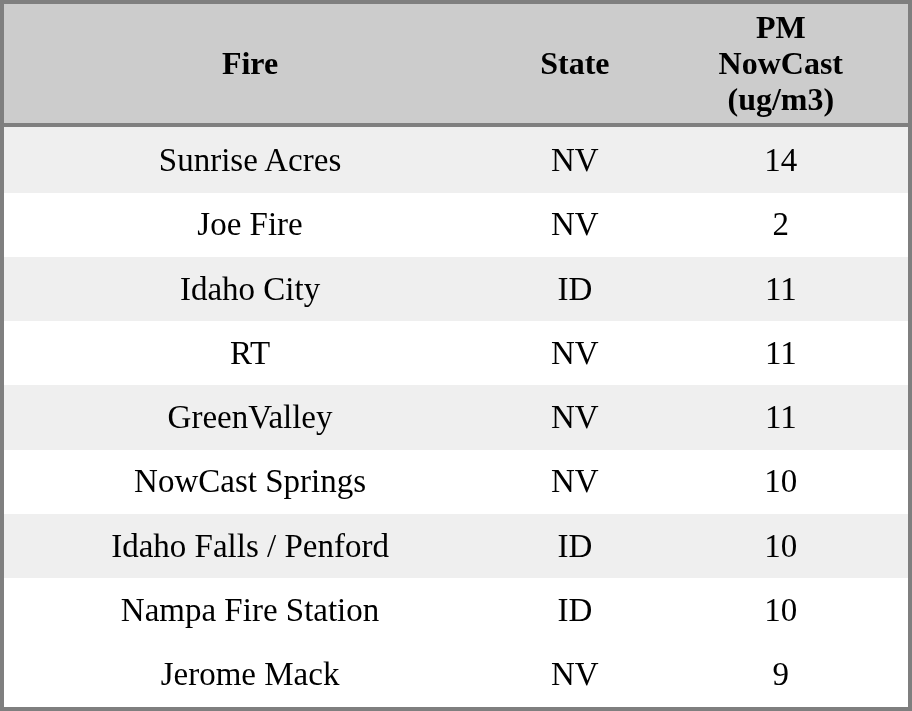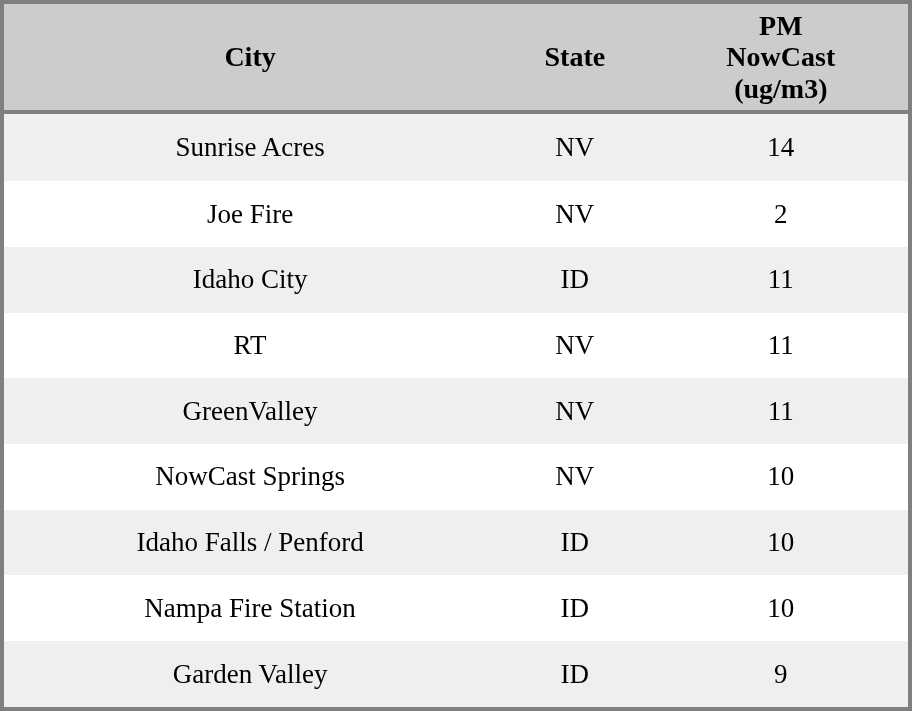"PM" thead th { font-size: 28px -> 32px }
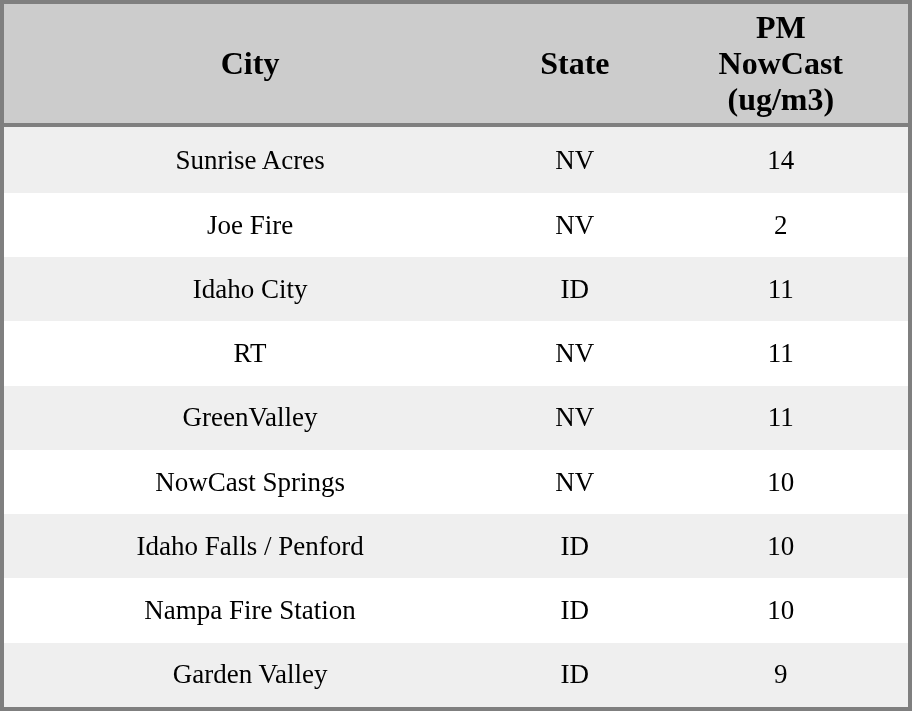"City" th.col-site { text: City -> Fire }
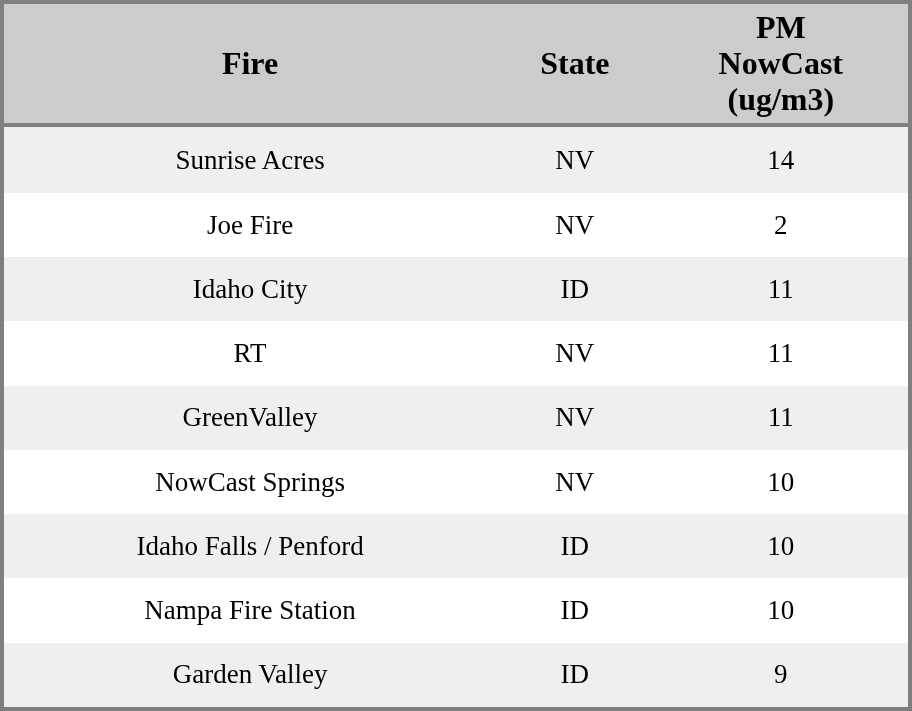"Sunrise Acres" tbody td { font-size: 27px -> 33px }
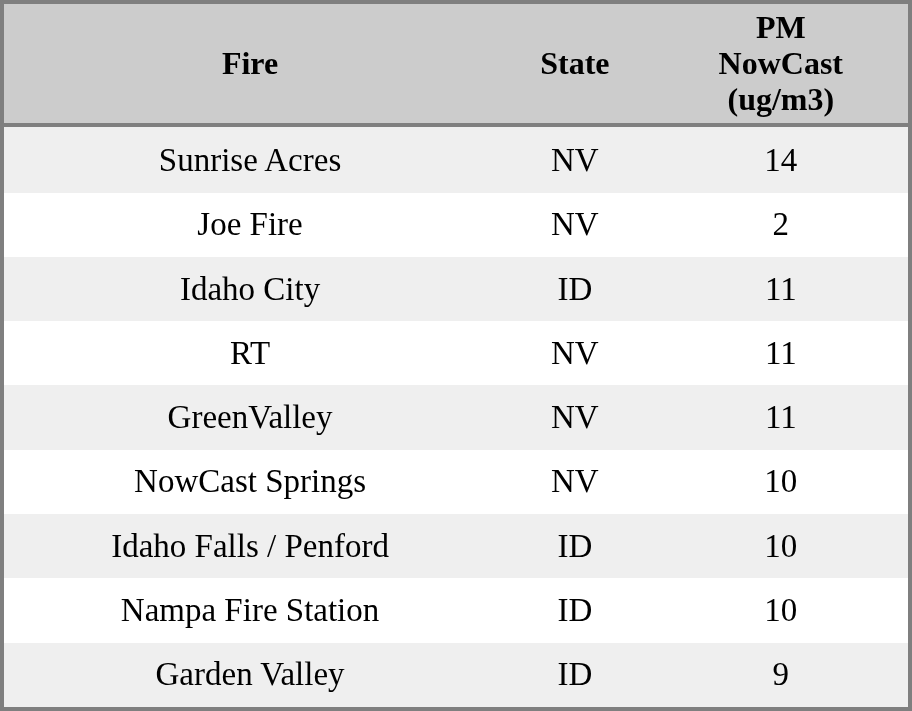"Garden Valley" tr.row-odd { html: <tr> <td>Garden Valley</td> <td>ID</td> <td>9</td> </tr> -> none }
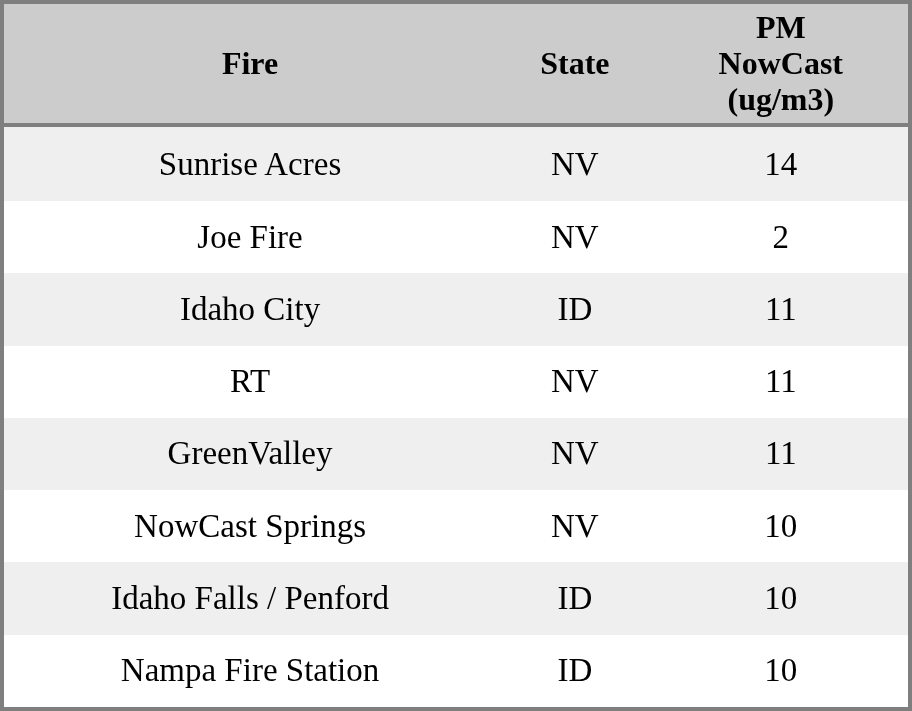"Jerome Mack" tr.row-even { html: none -> <tr> <td>Jerome Mack</td> <td>NV</td> <td>9</td> </tr> }
